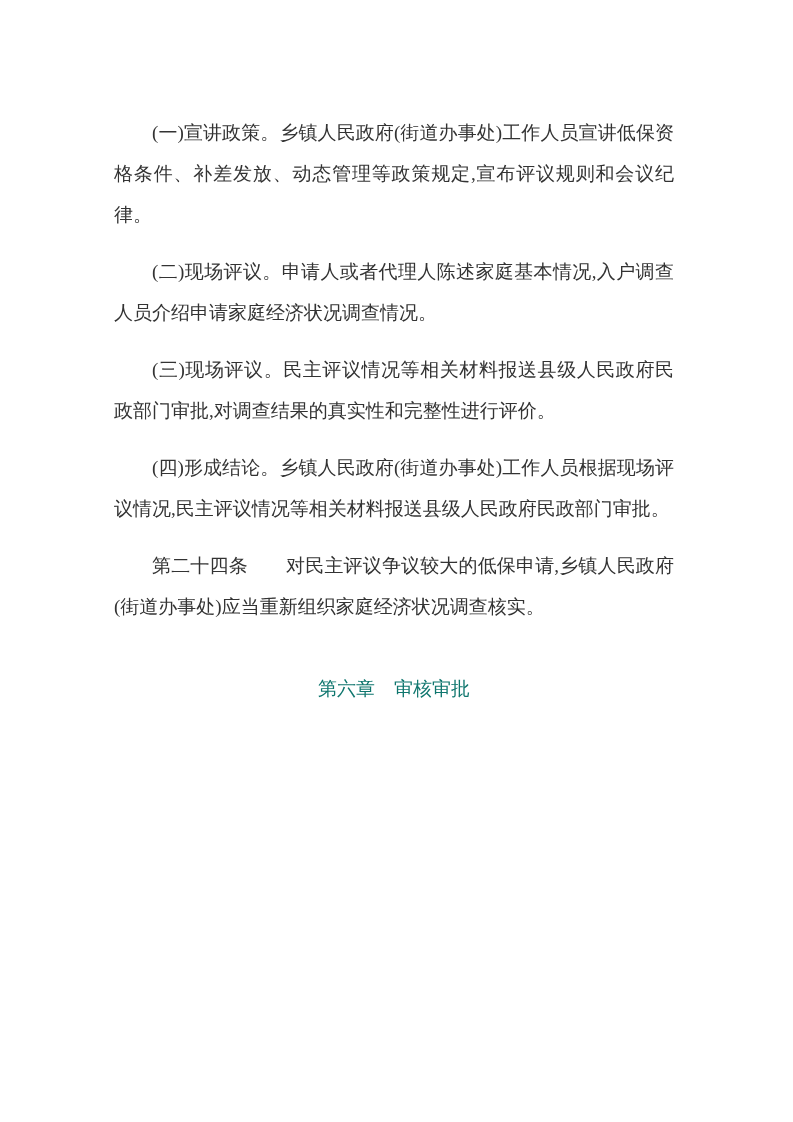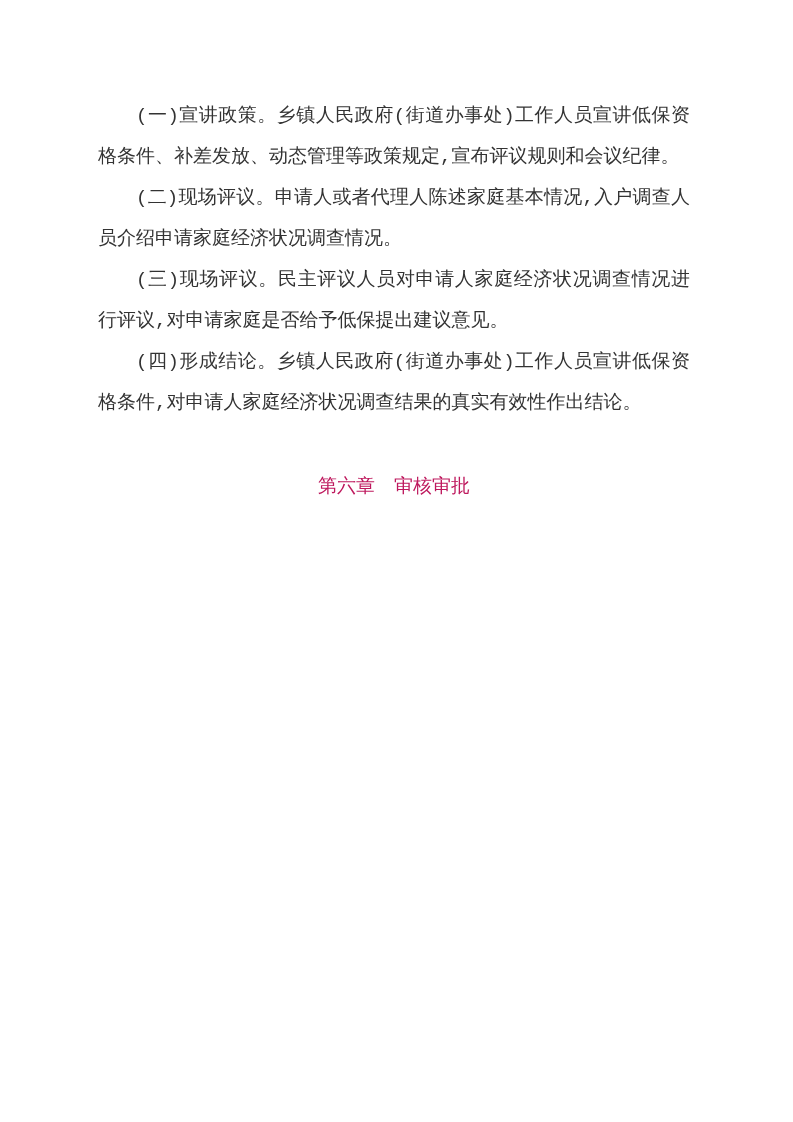"(一)宣讲政策。乡镇人民政府(街道办事处)工作人员宣讲低保资格条件、补差发放、动" .content p { font-family: Liberation Mono, monospace -> none; margin: 0 -> 16px }
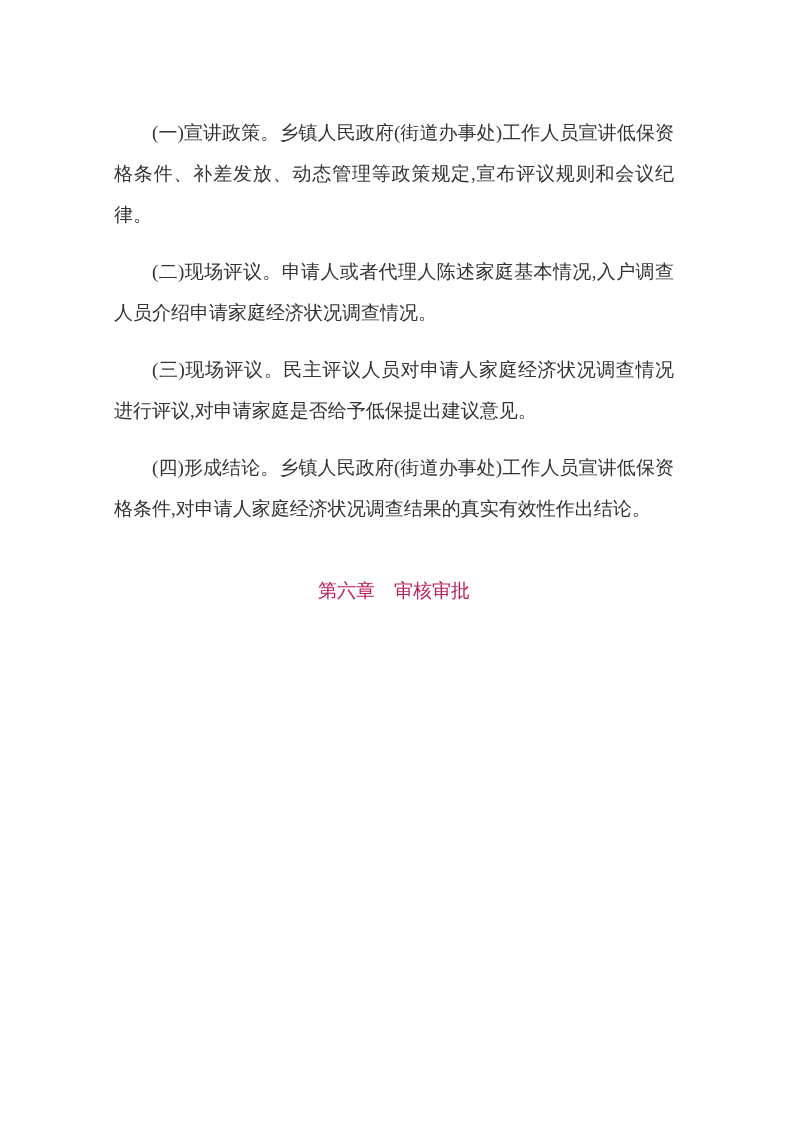"(三)现场评议。民主评议人员对申请人家庭经济状况调查情况进行评议,对申请家庭是否" p { text: 人员对申请人家庭经济状况调查情况进行评议,对申请家庭是否给予低保提出建议意见 -> 情况等相关材料报送县级人民政府民政部门审批,对调查结果的真实性和完整性进行评价 }
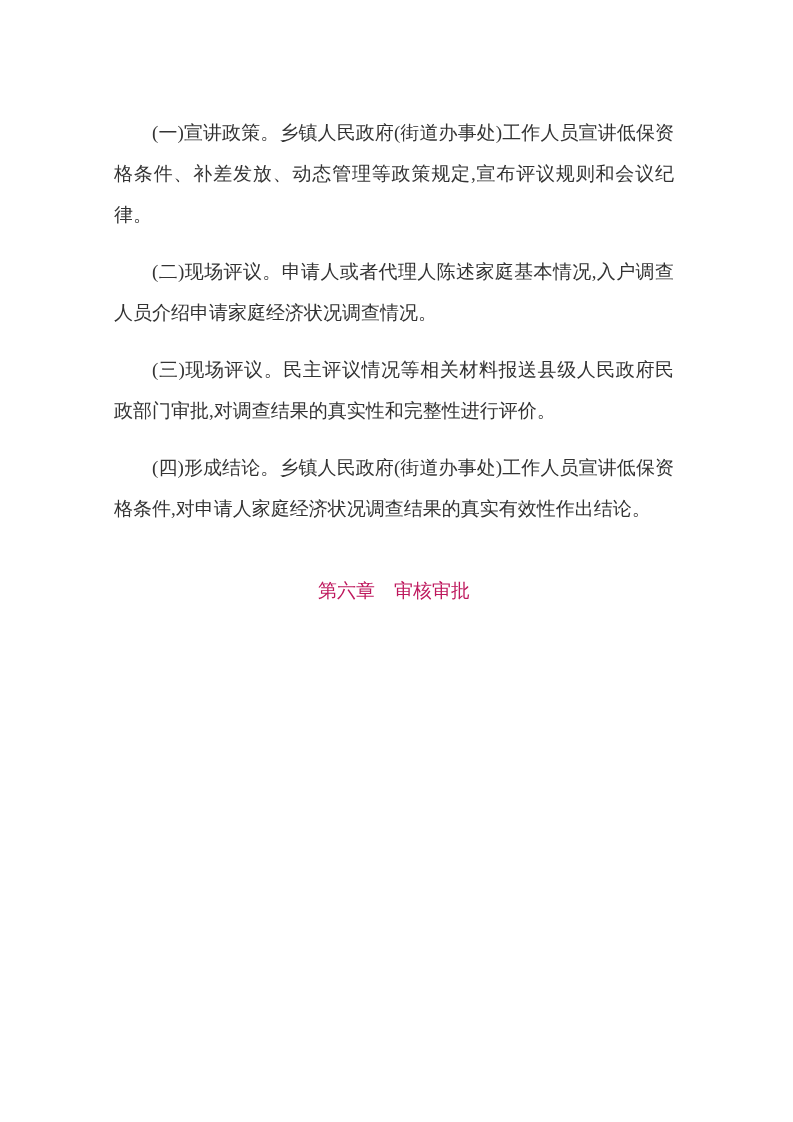"(四)形成结论。乡镇人民政府(街道办事处)工作人员宣讲低保资格条件,对申请人家庭" p { text: 宣讲低保资格条件,对申请人家庭经济状况调查结果的真实有效性作出结论 -> 根据现场评议情况,民主评议情况等相关材料报送县级人民政府民政部门审批 }
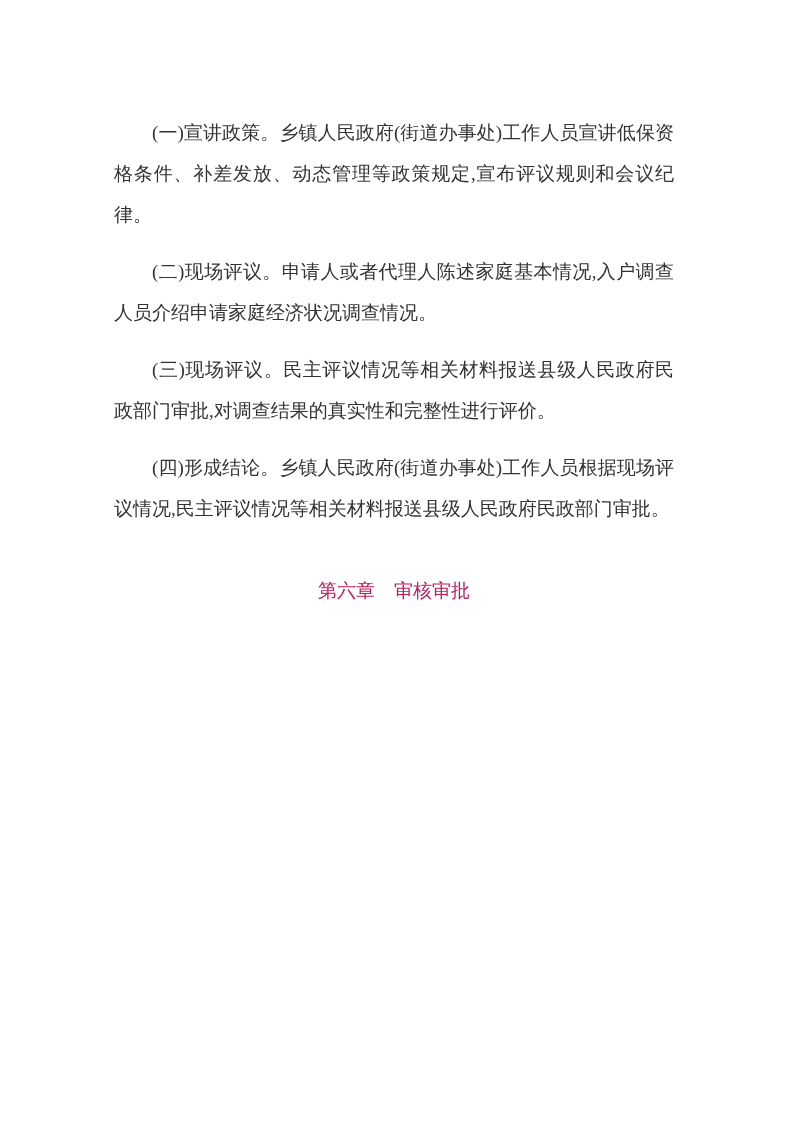"第二十四条" p { html: none -> <p>第二十四条 对民主评议争议较大的低保申请,乡镇人民政府(街道办事处)应当重新组织家庭经济状况调查核实。</p> }
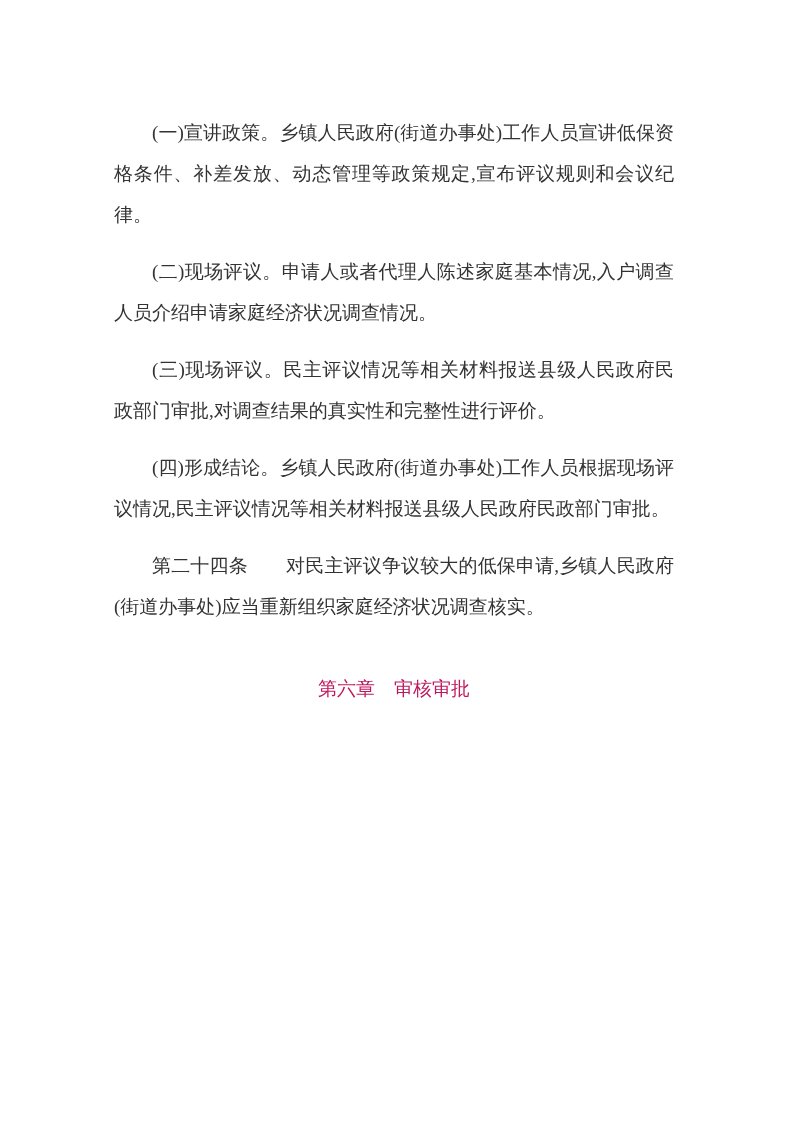"第六章 审核审批" .chapter-heading { color: #be185d -> #0f766e }
